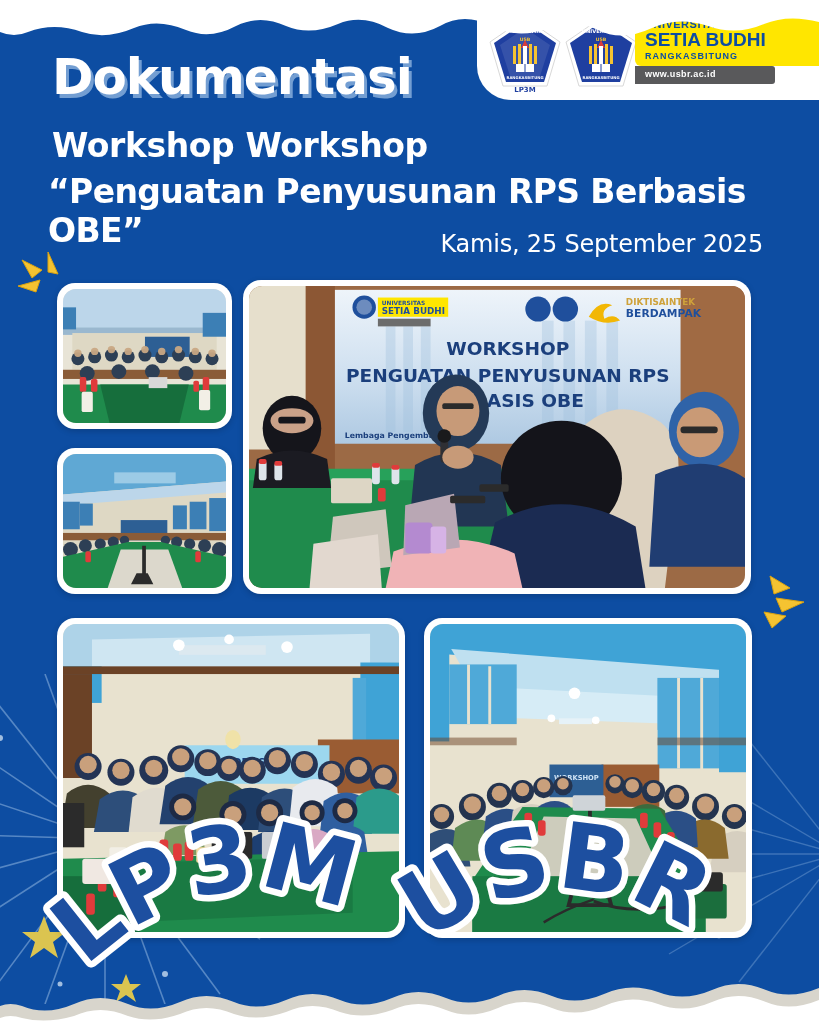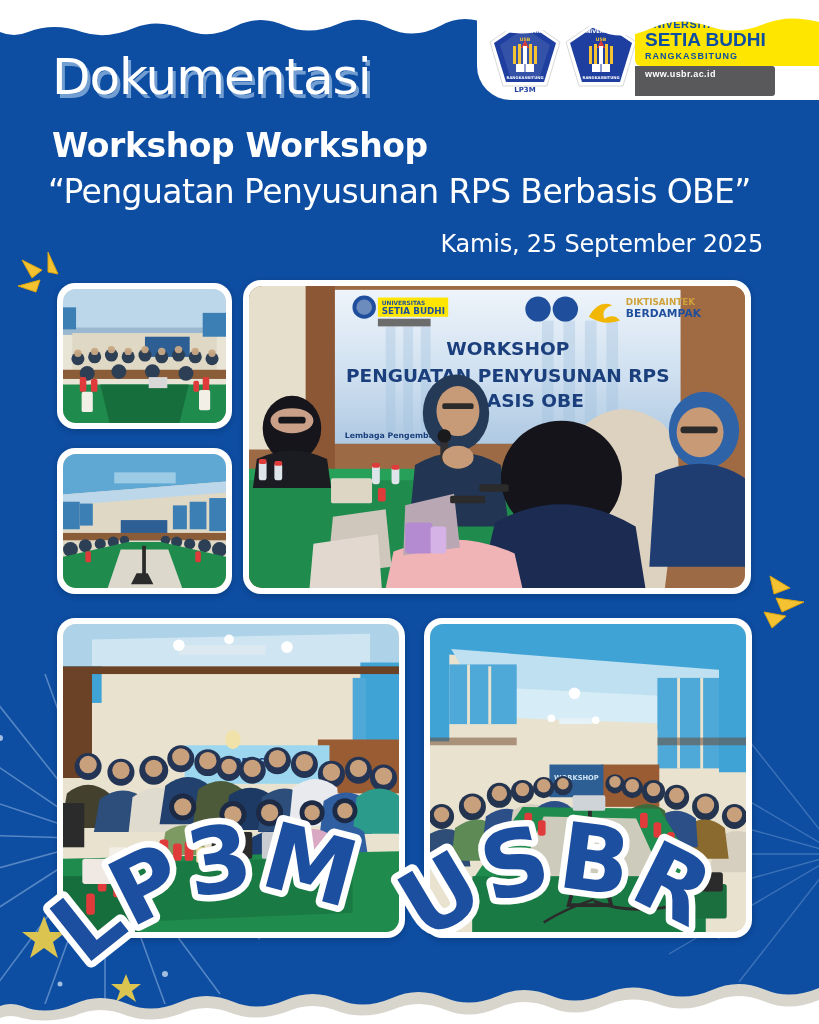"Dokumentasi" .title-main { font-weight: normal -> bold }
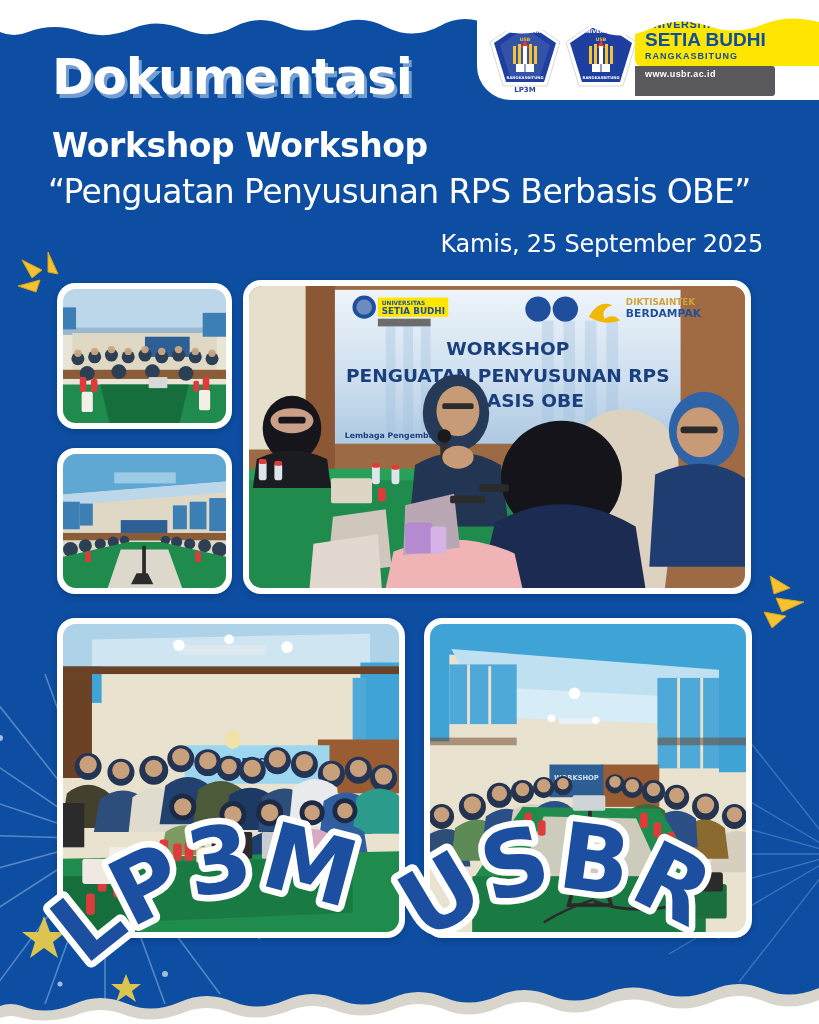"www.usbr.ac.id" .brand-gray { height: 30px -> 18px }
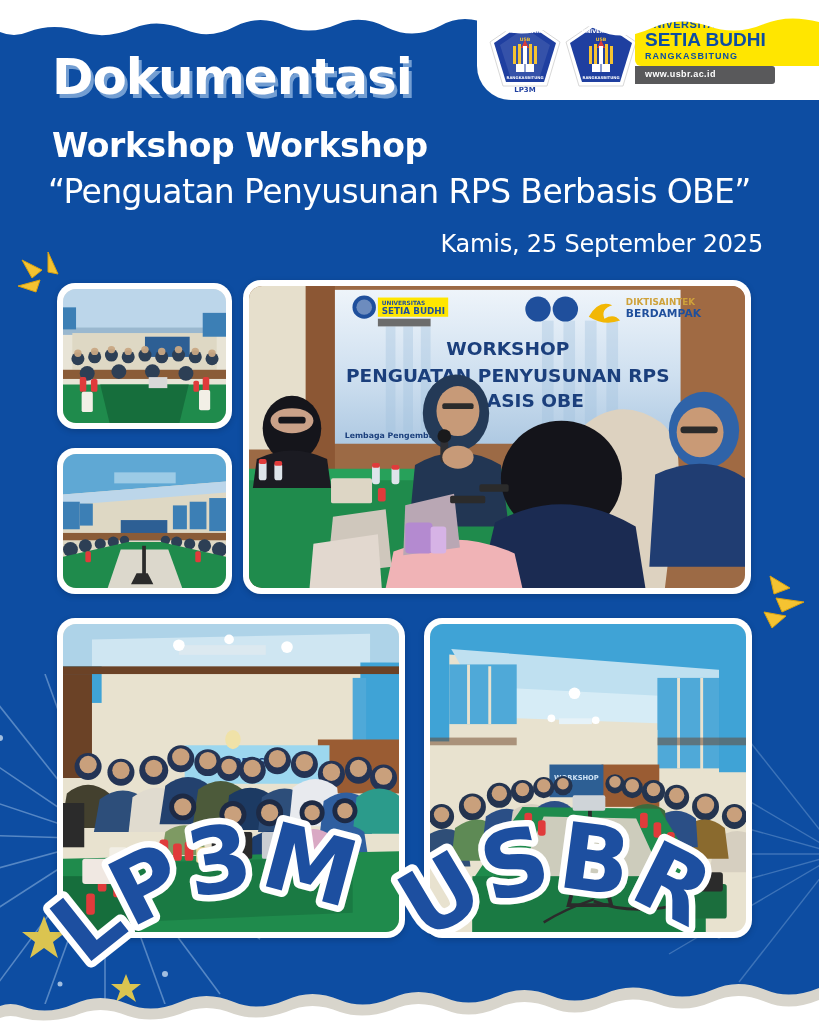"“Penguatan Penyusunan RPS Berbasis OBE”" .title-sub2 { font-weight: normal -> bold }
